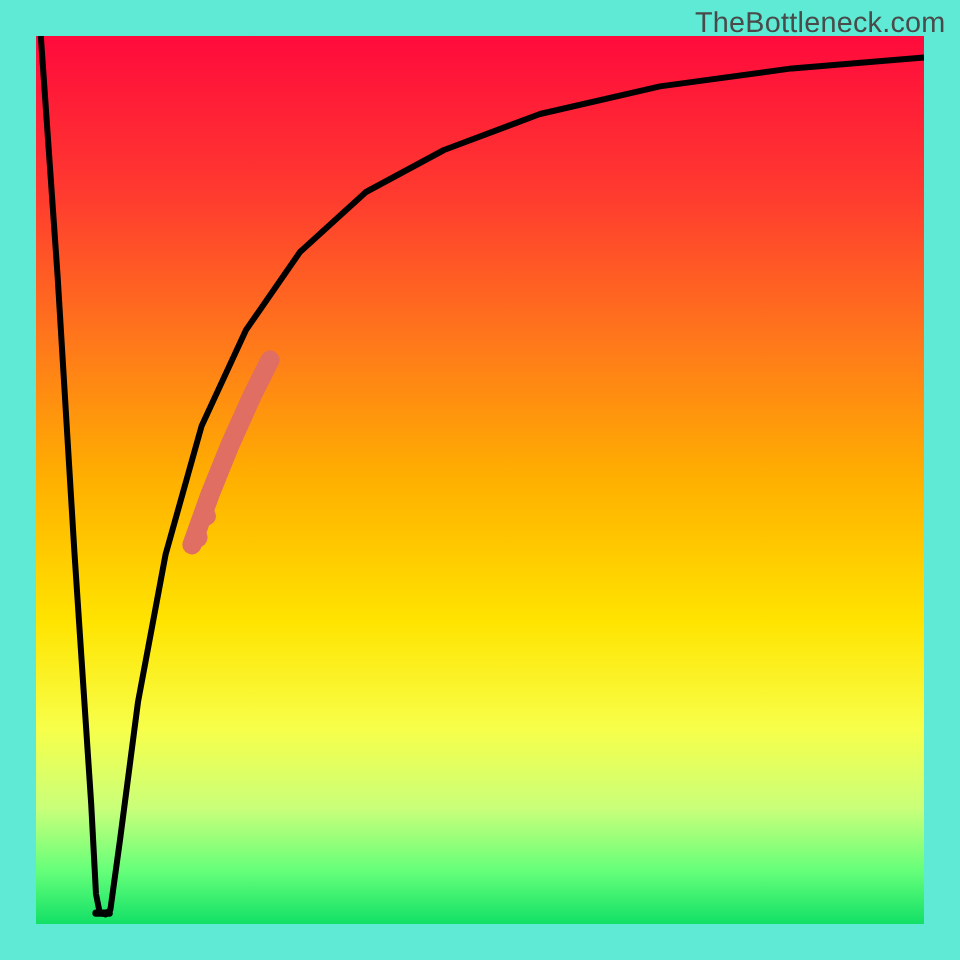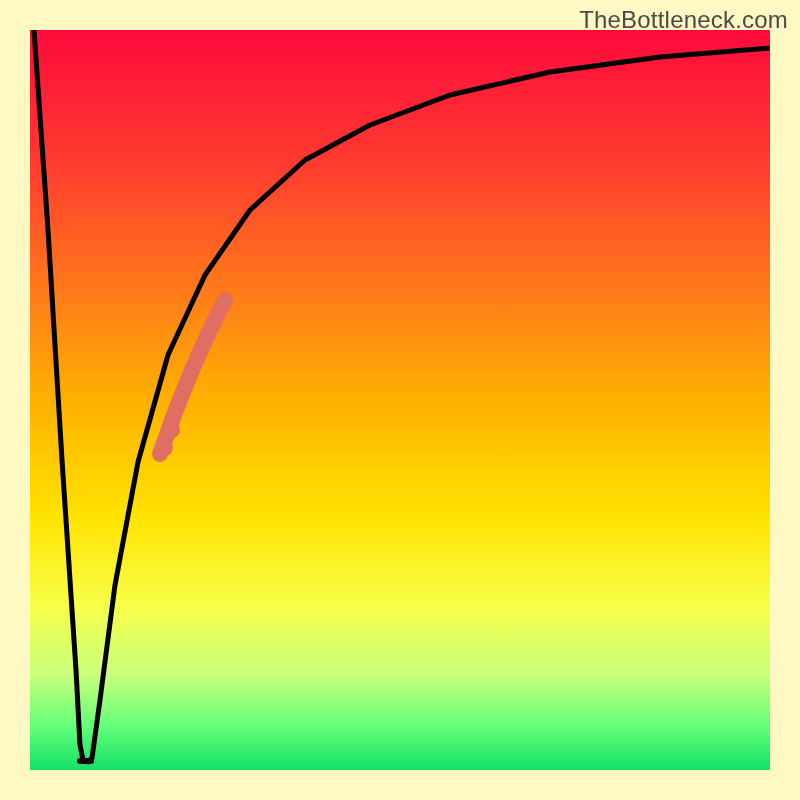"TheBottleneck.com" .frame { background: #fef9c3 -> #5eead4 }
